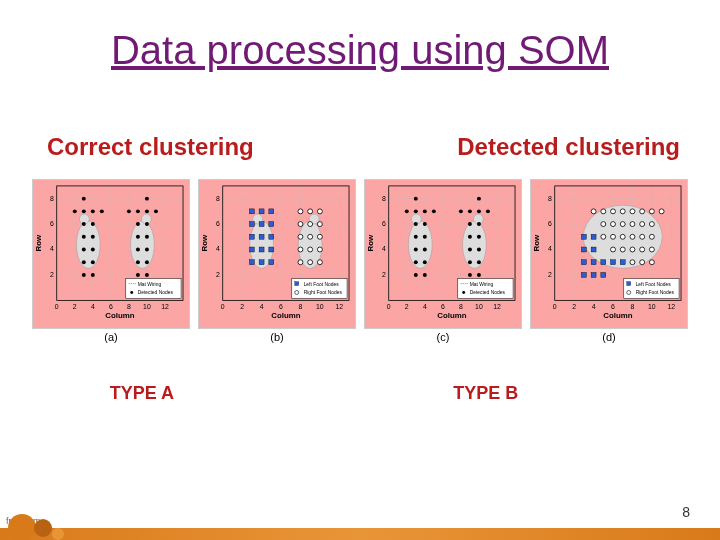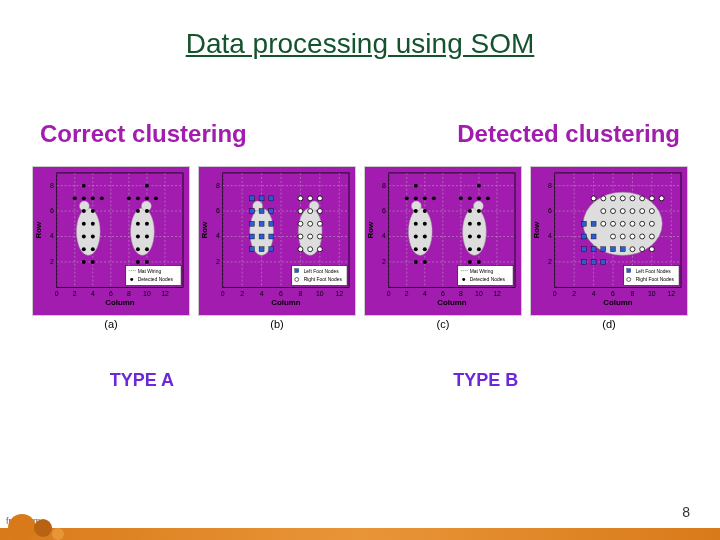"Data processing using SOM" .title { color: #14532d -> #701a75; font-size: 28px -> 40px }
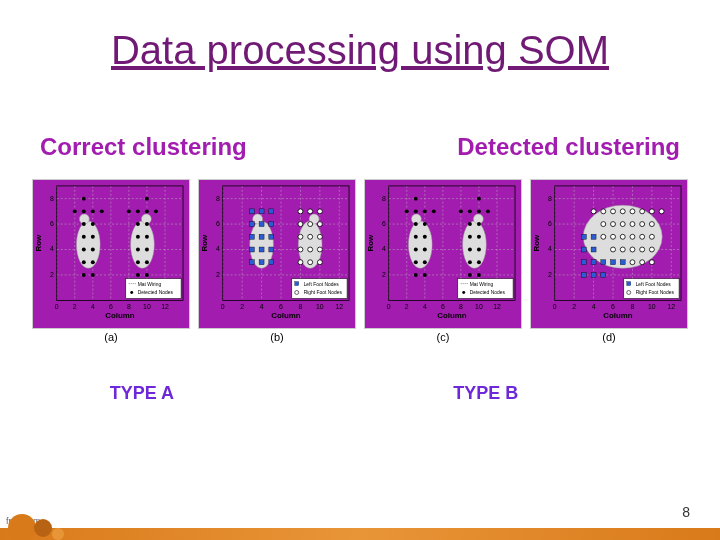"Correct clustering" .subtitle { color: #a21caf -> #b91c1c; margin-left: none -> 7px }
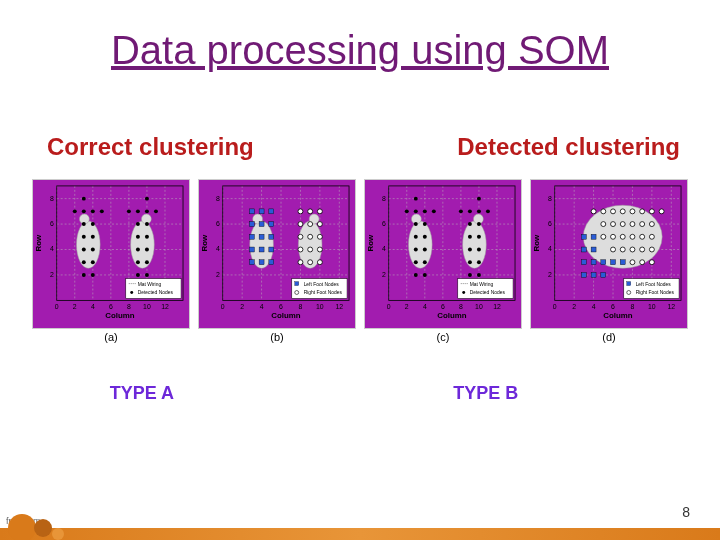"Column" .chart { background: #a21caf -> #fca5a5 }
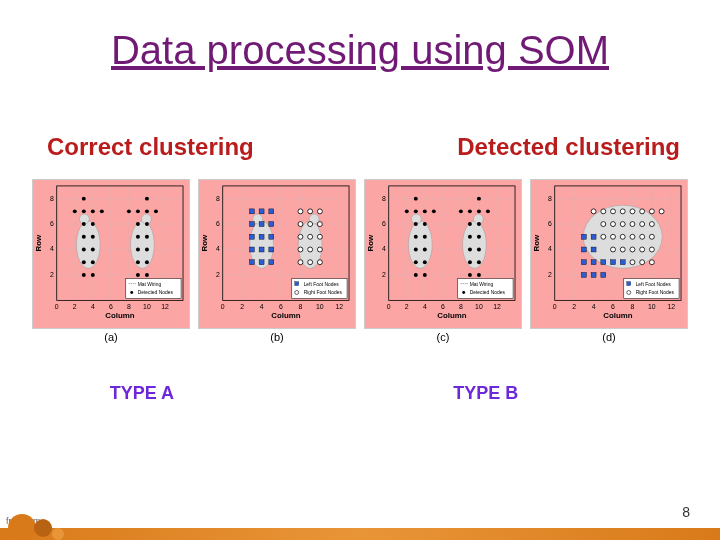"TYPE A" .type-label { color: #6d28d9 -> #b91c1c }
